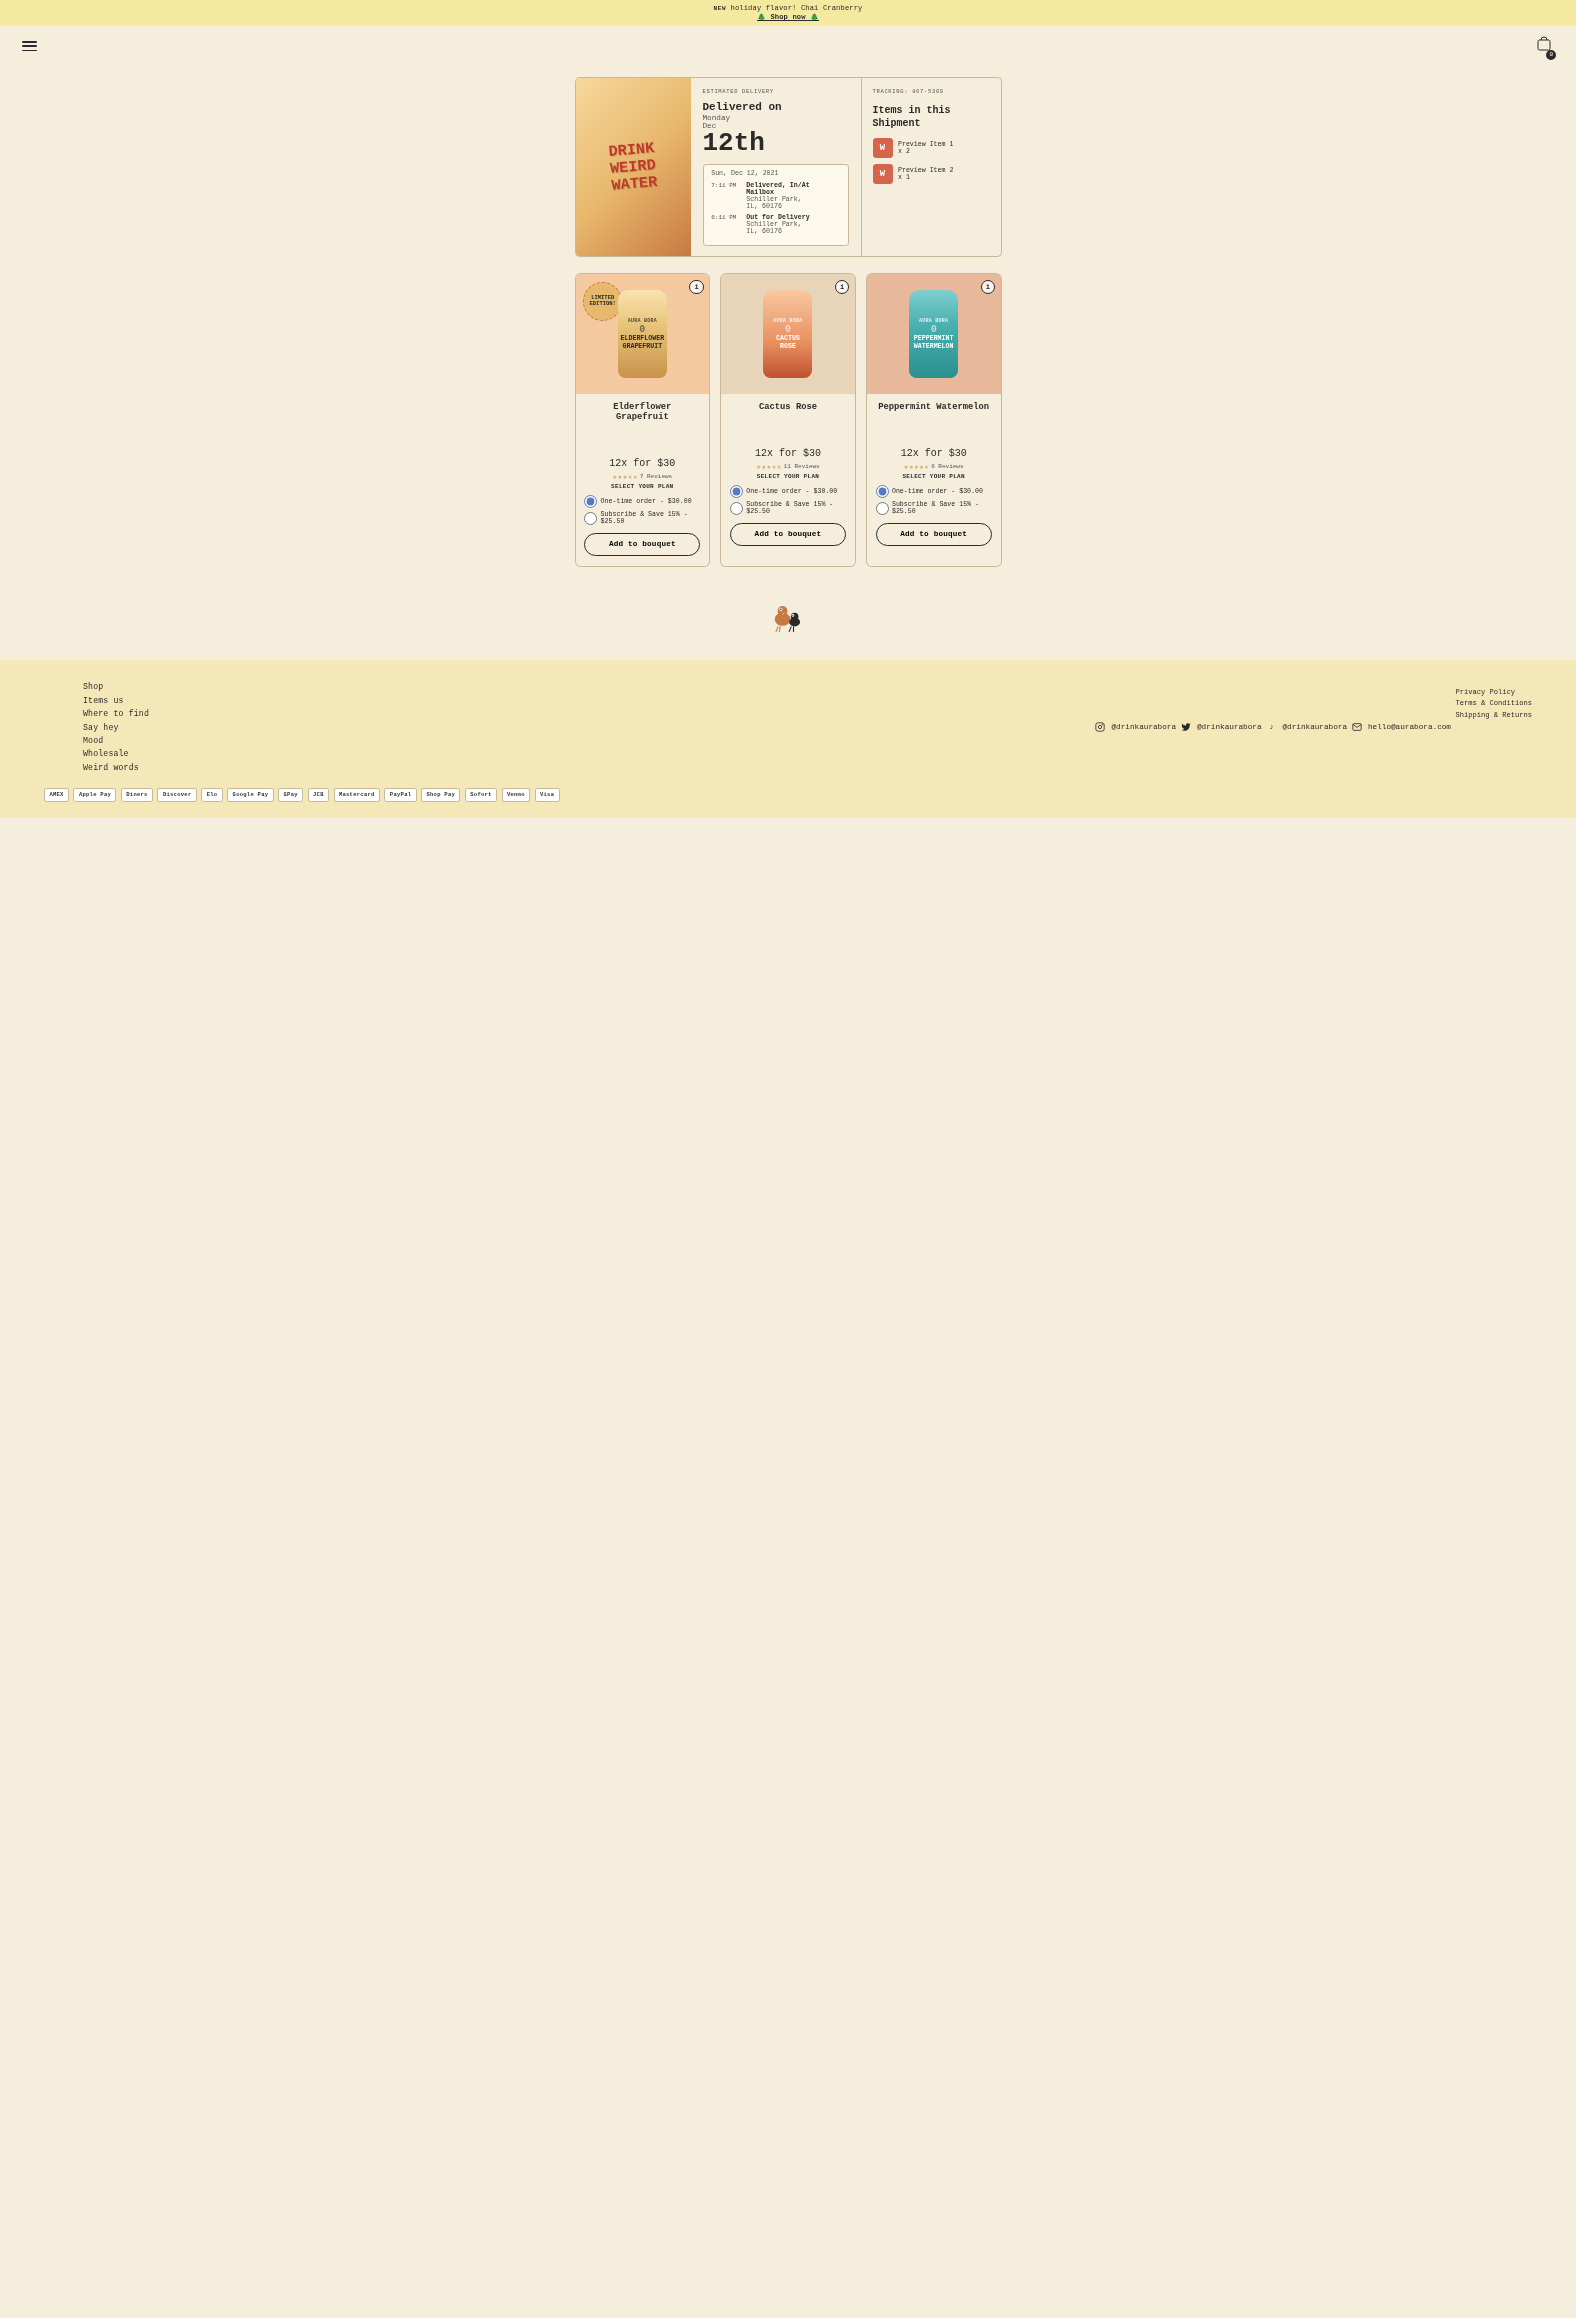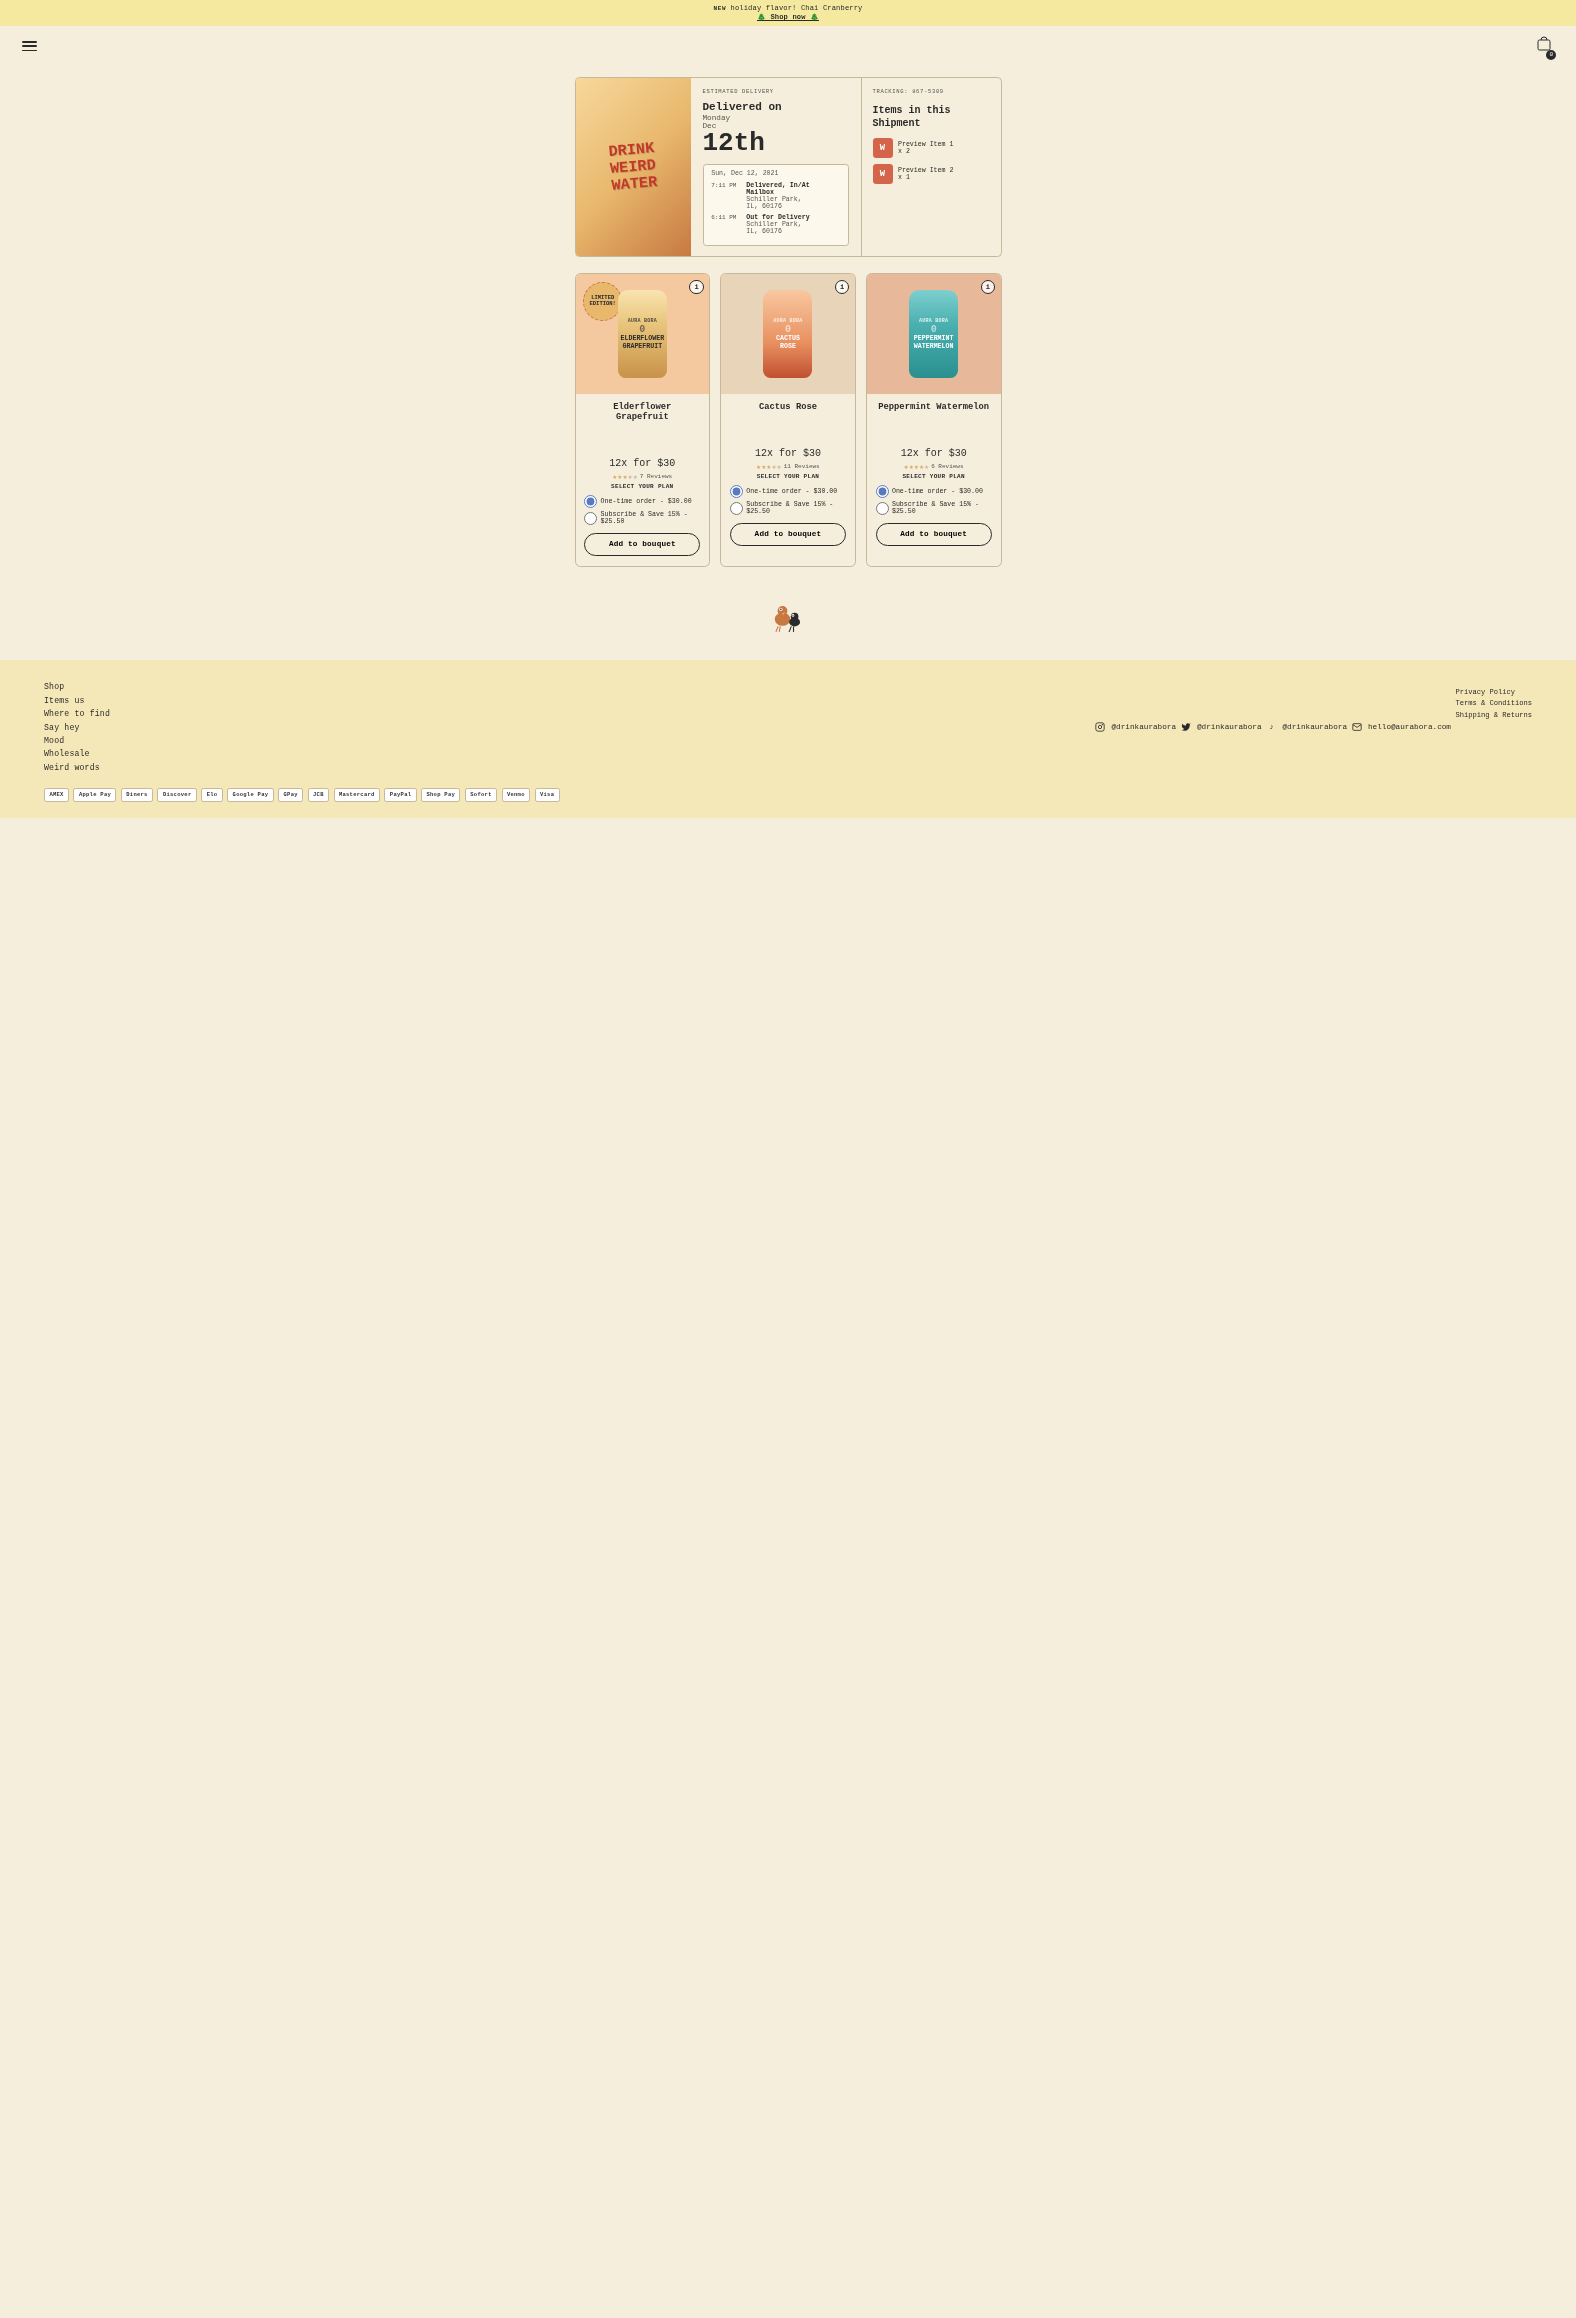"Shop" .footer-nav a { margin-left: none -> 39px }
